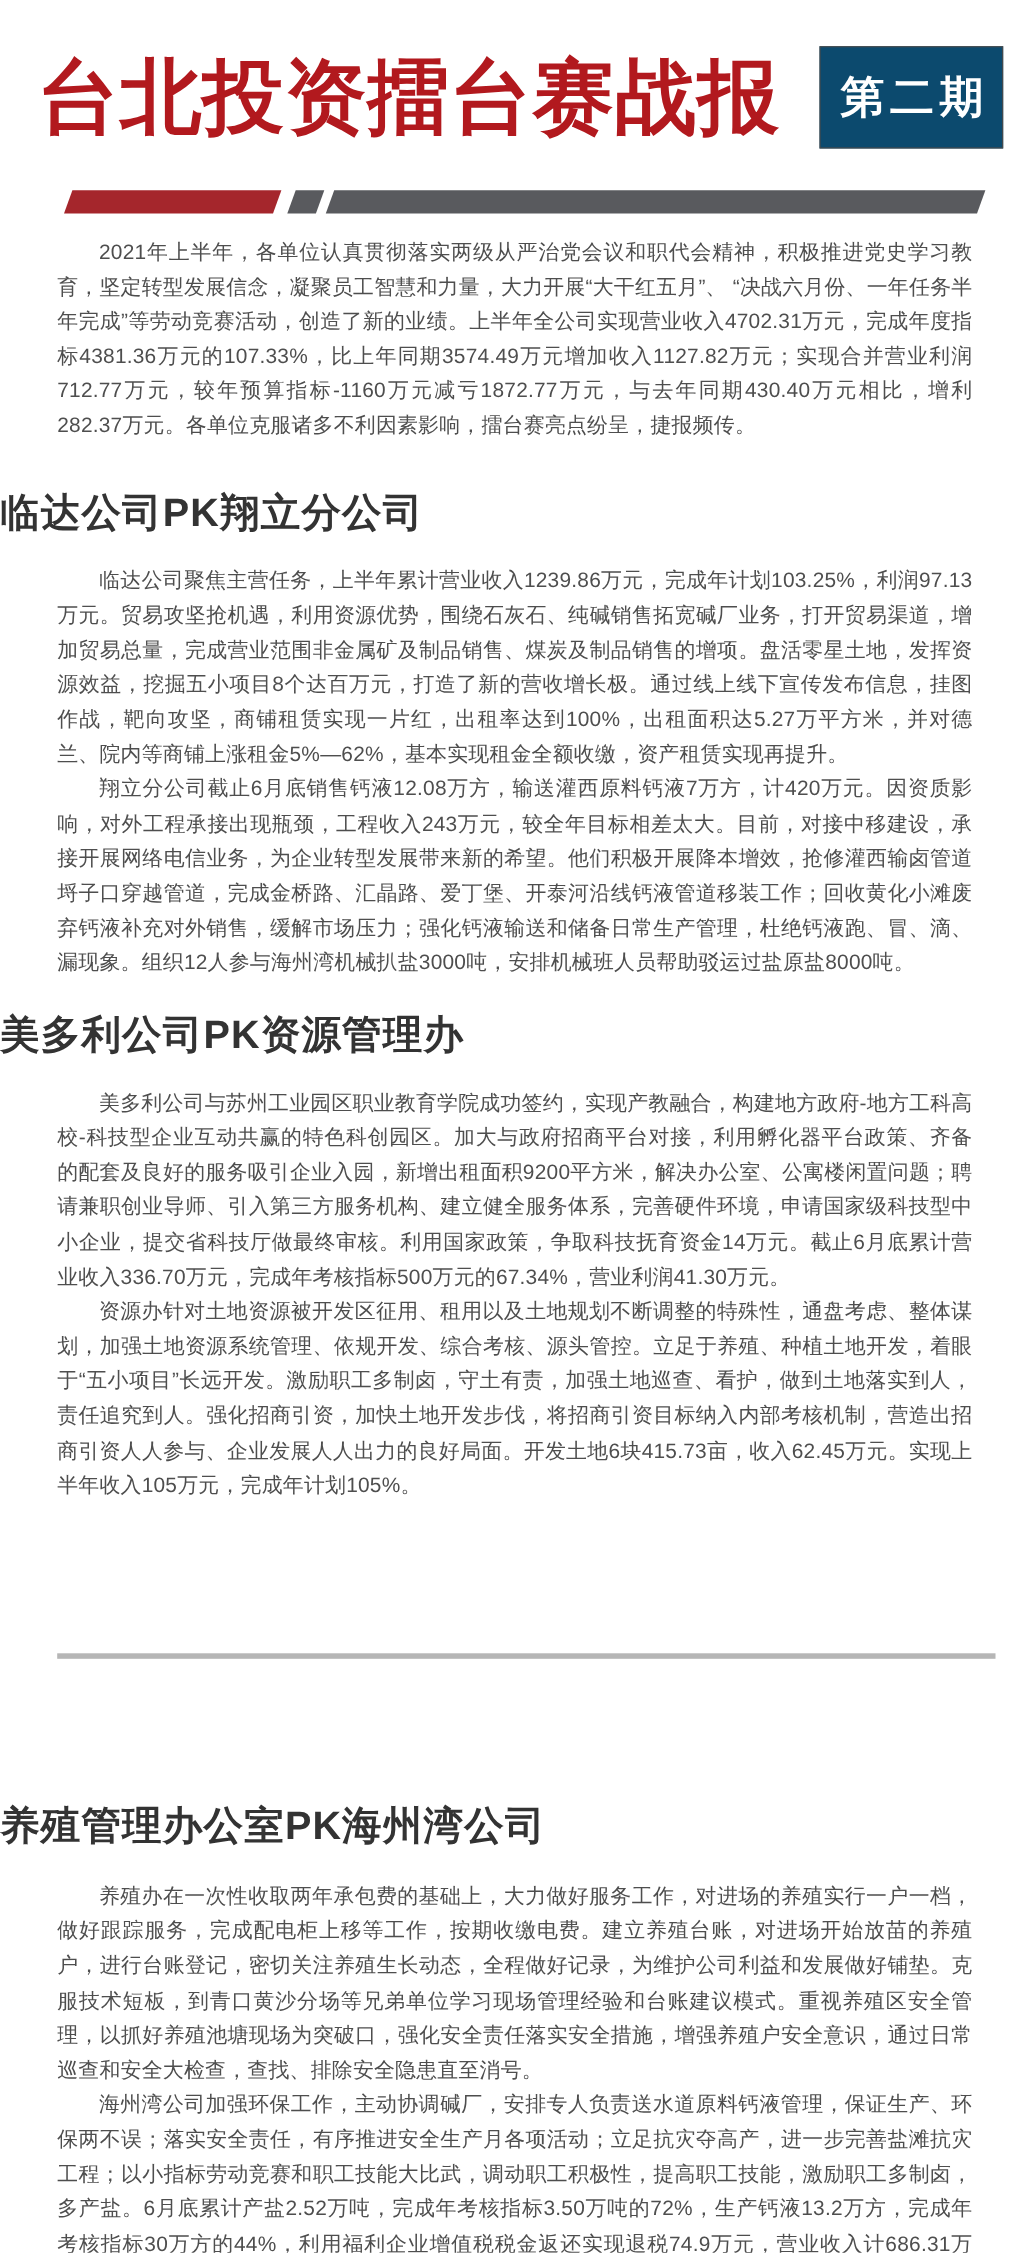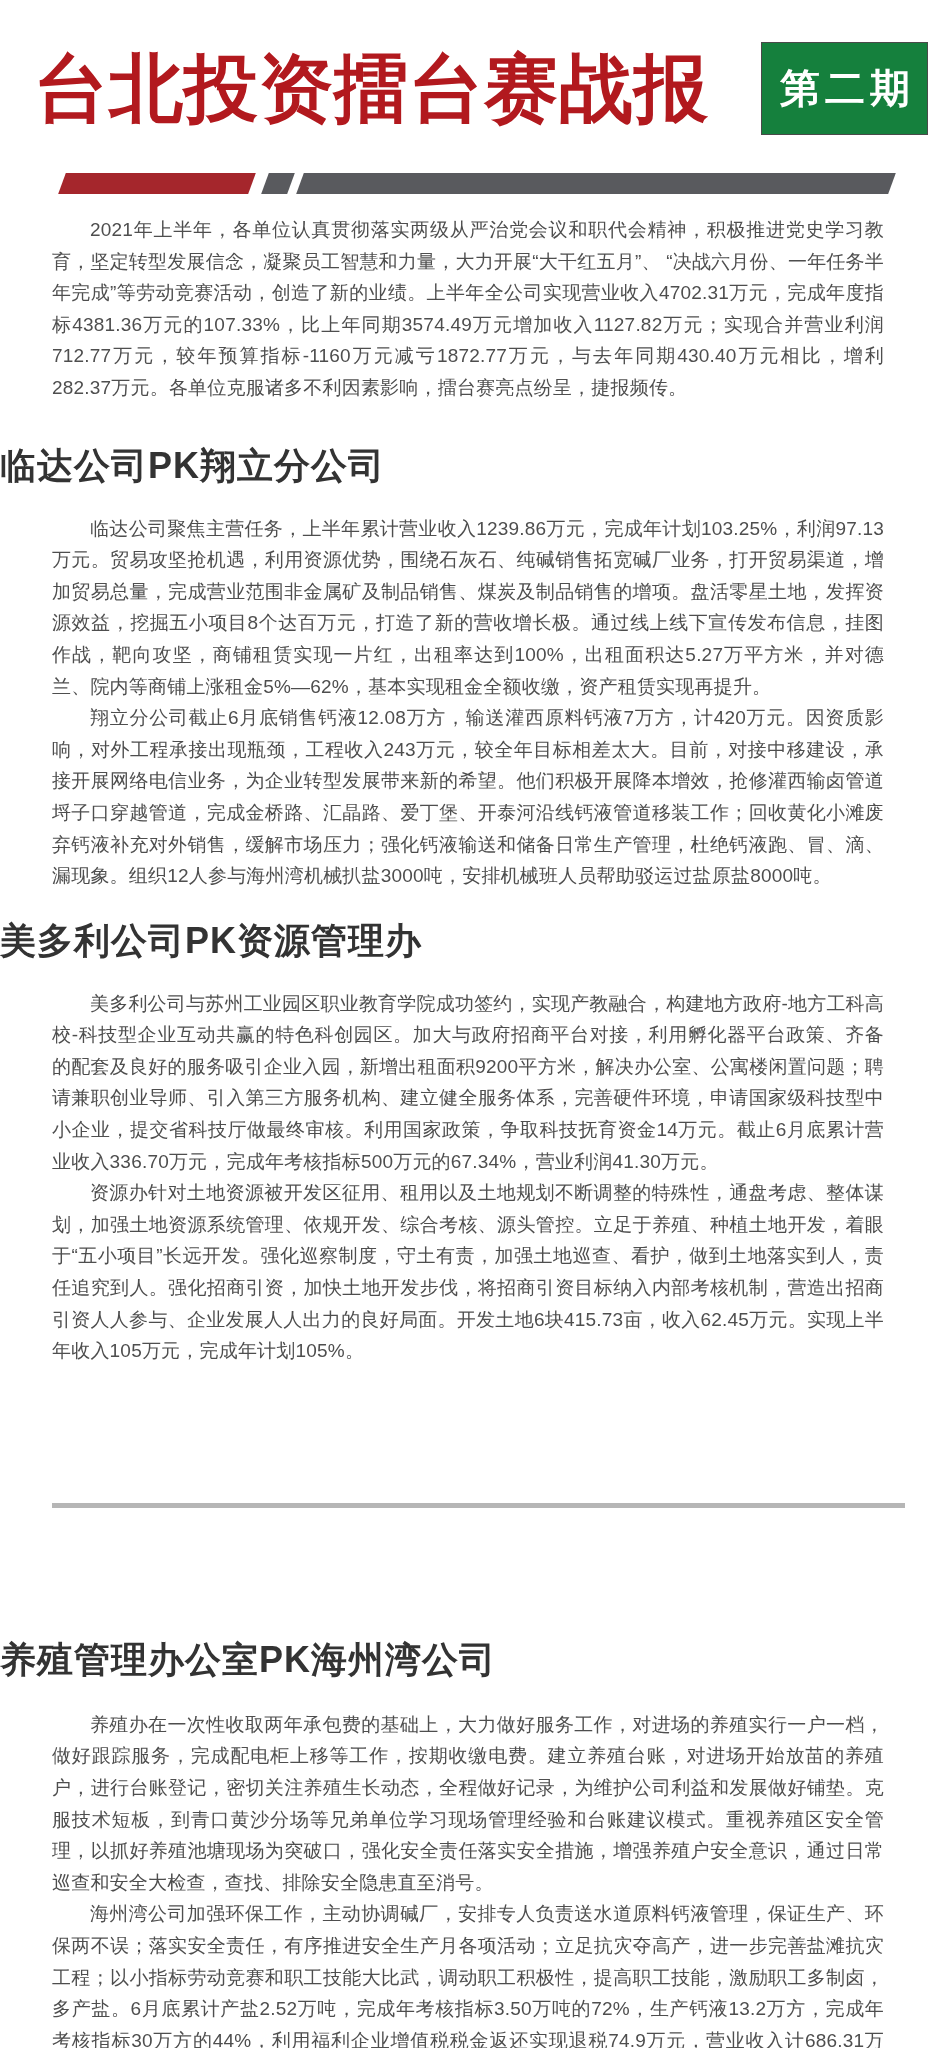"台北投资擂台赛战报" .masthead { padding: 42px 8px 0 34px -> 42px 24px 0 34px }
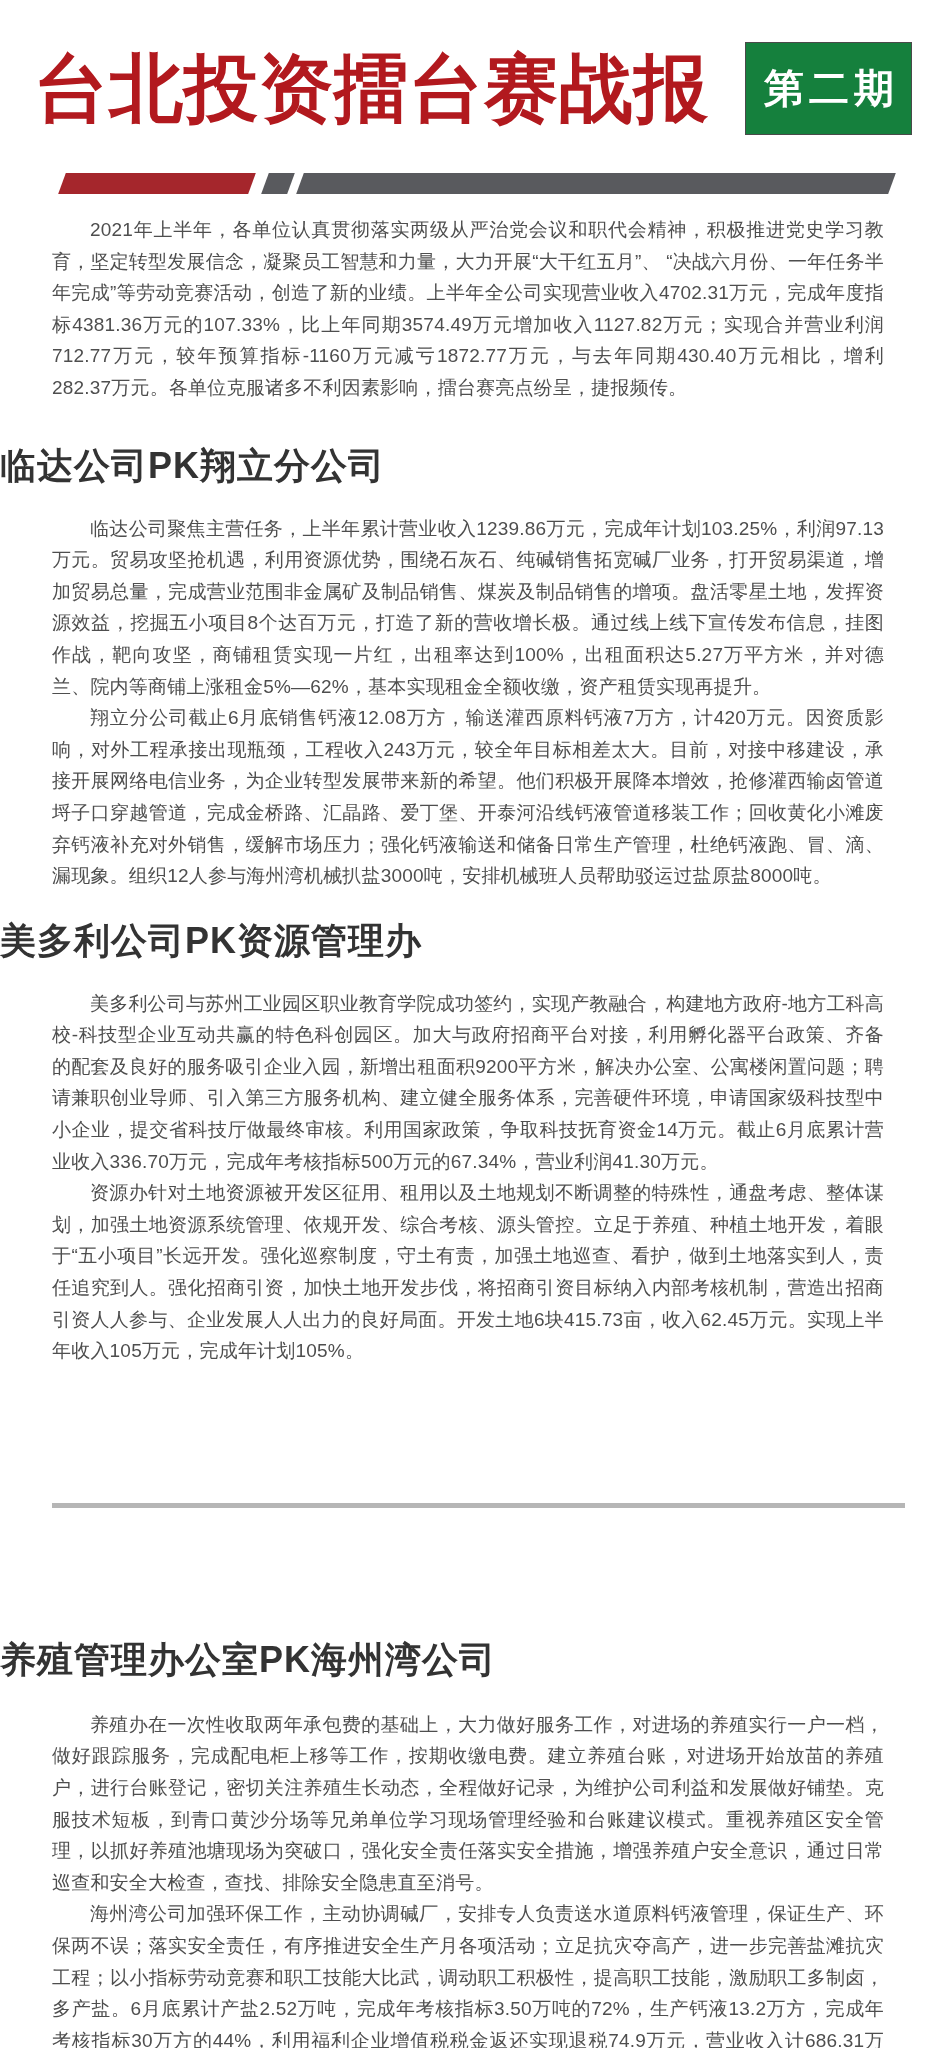"第二期" .badge { background: #15803d -> #0c4a6e }
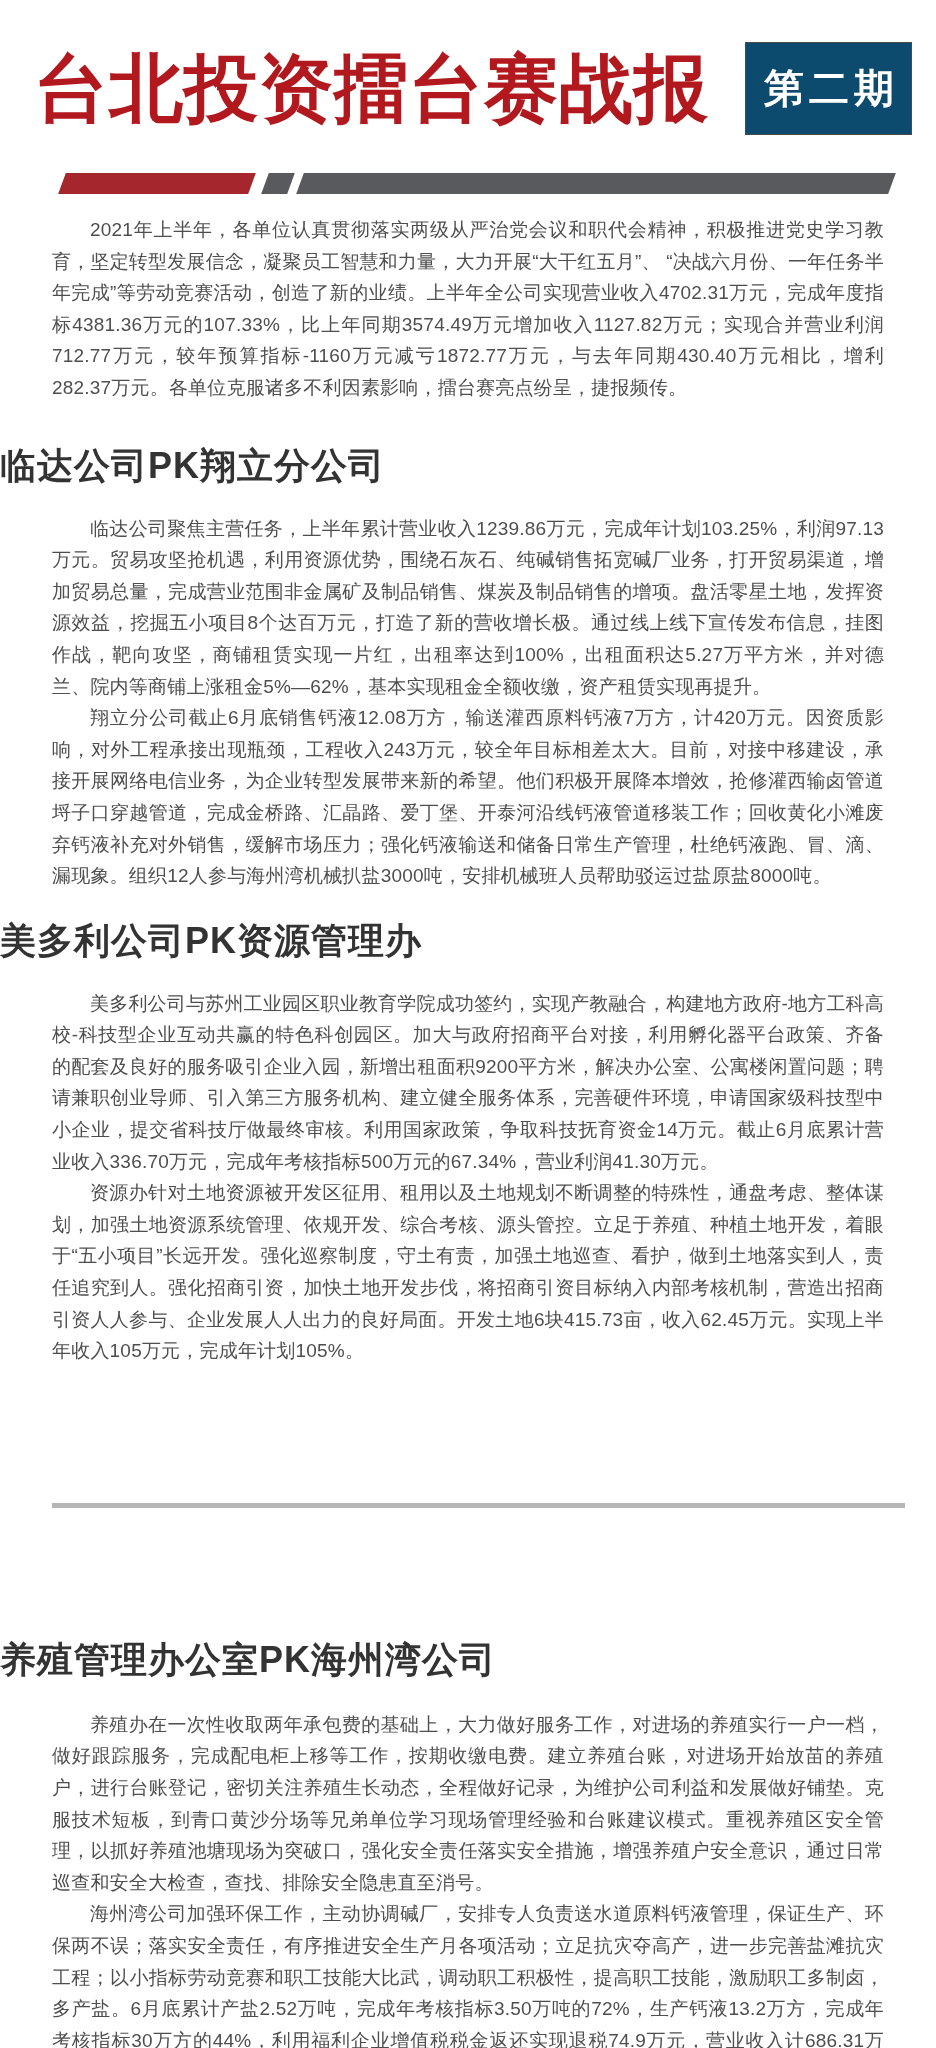"资源办针对土地资源被开发区征用、租用以及土地规划不断调整的特殊性，通盘考虑、整体" p.body-text { text: 强化巡察制度 -> 激励职工多制卤 }
